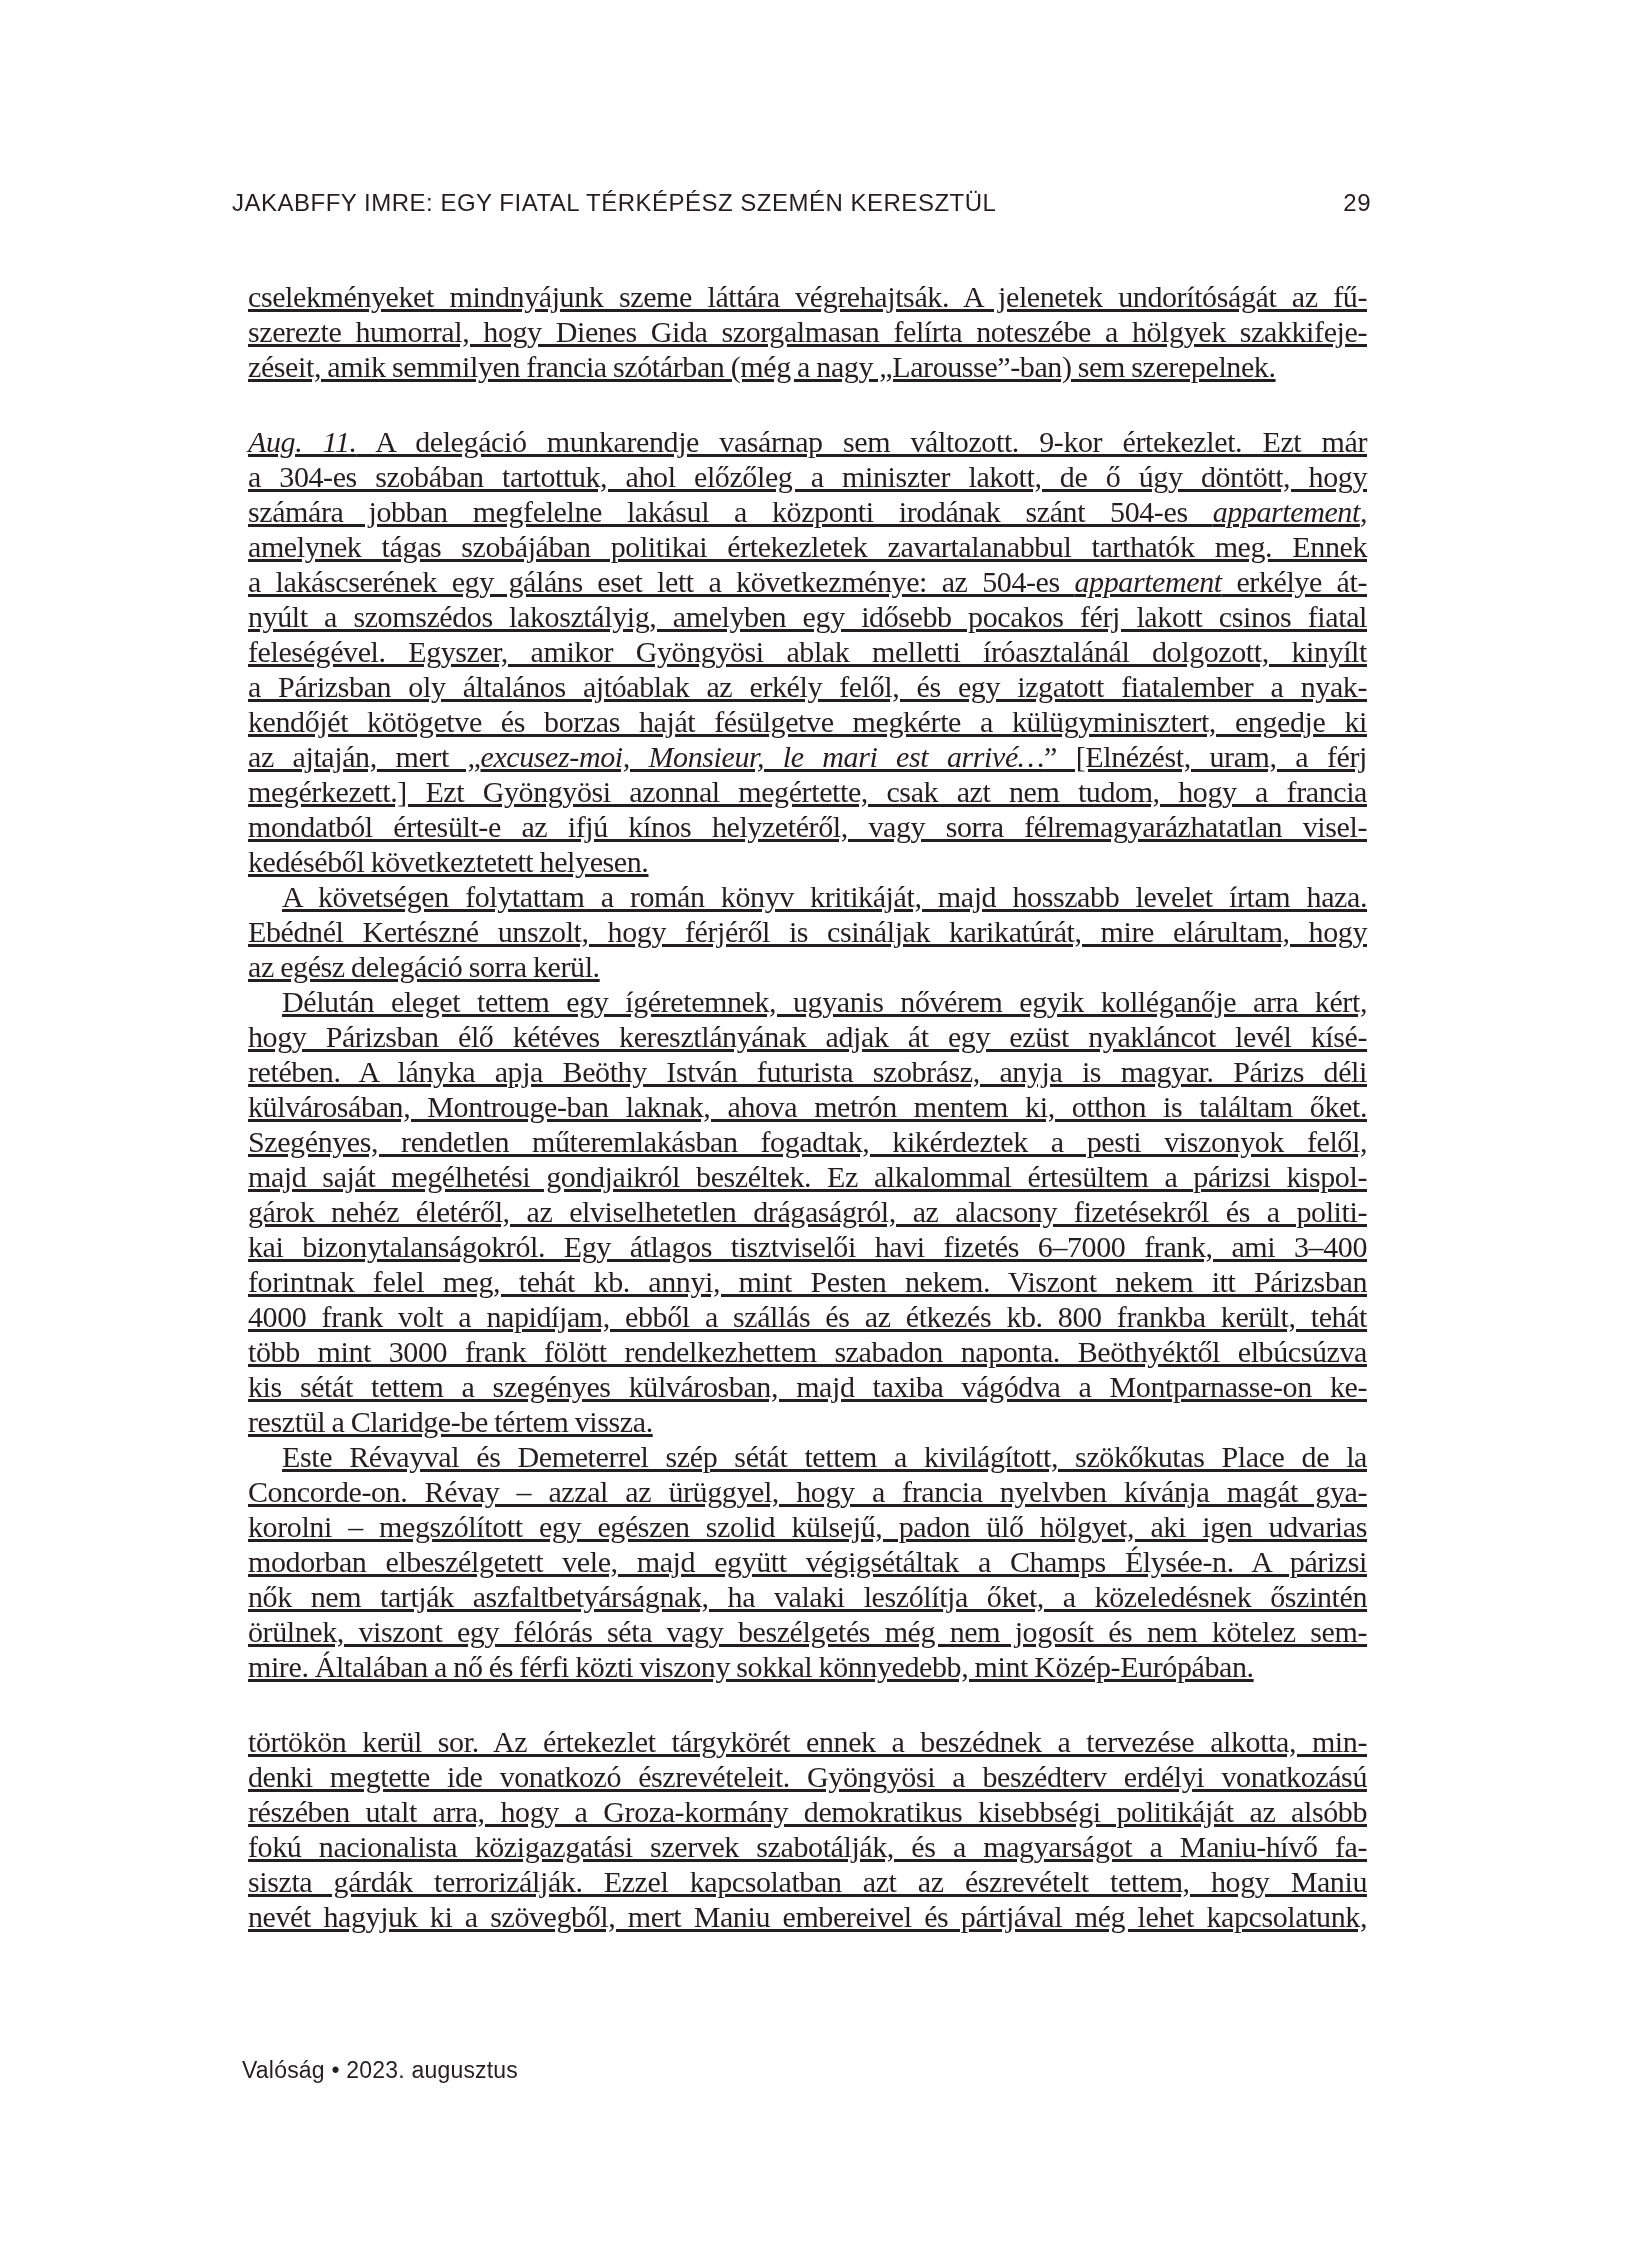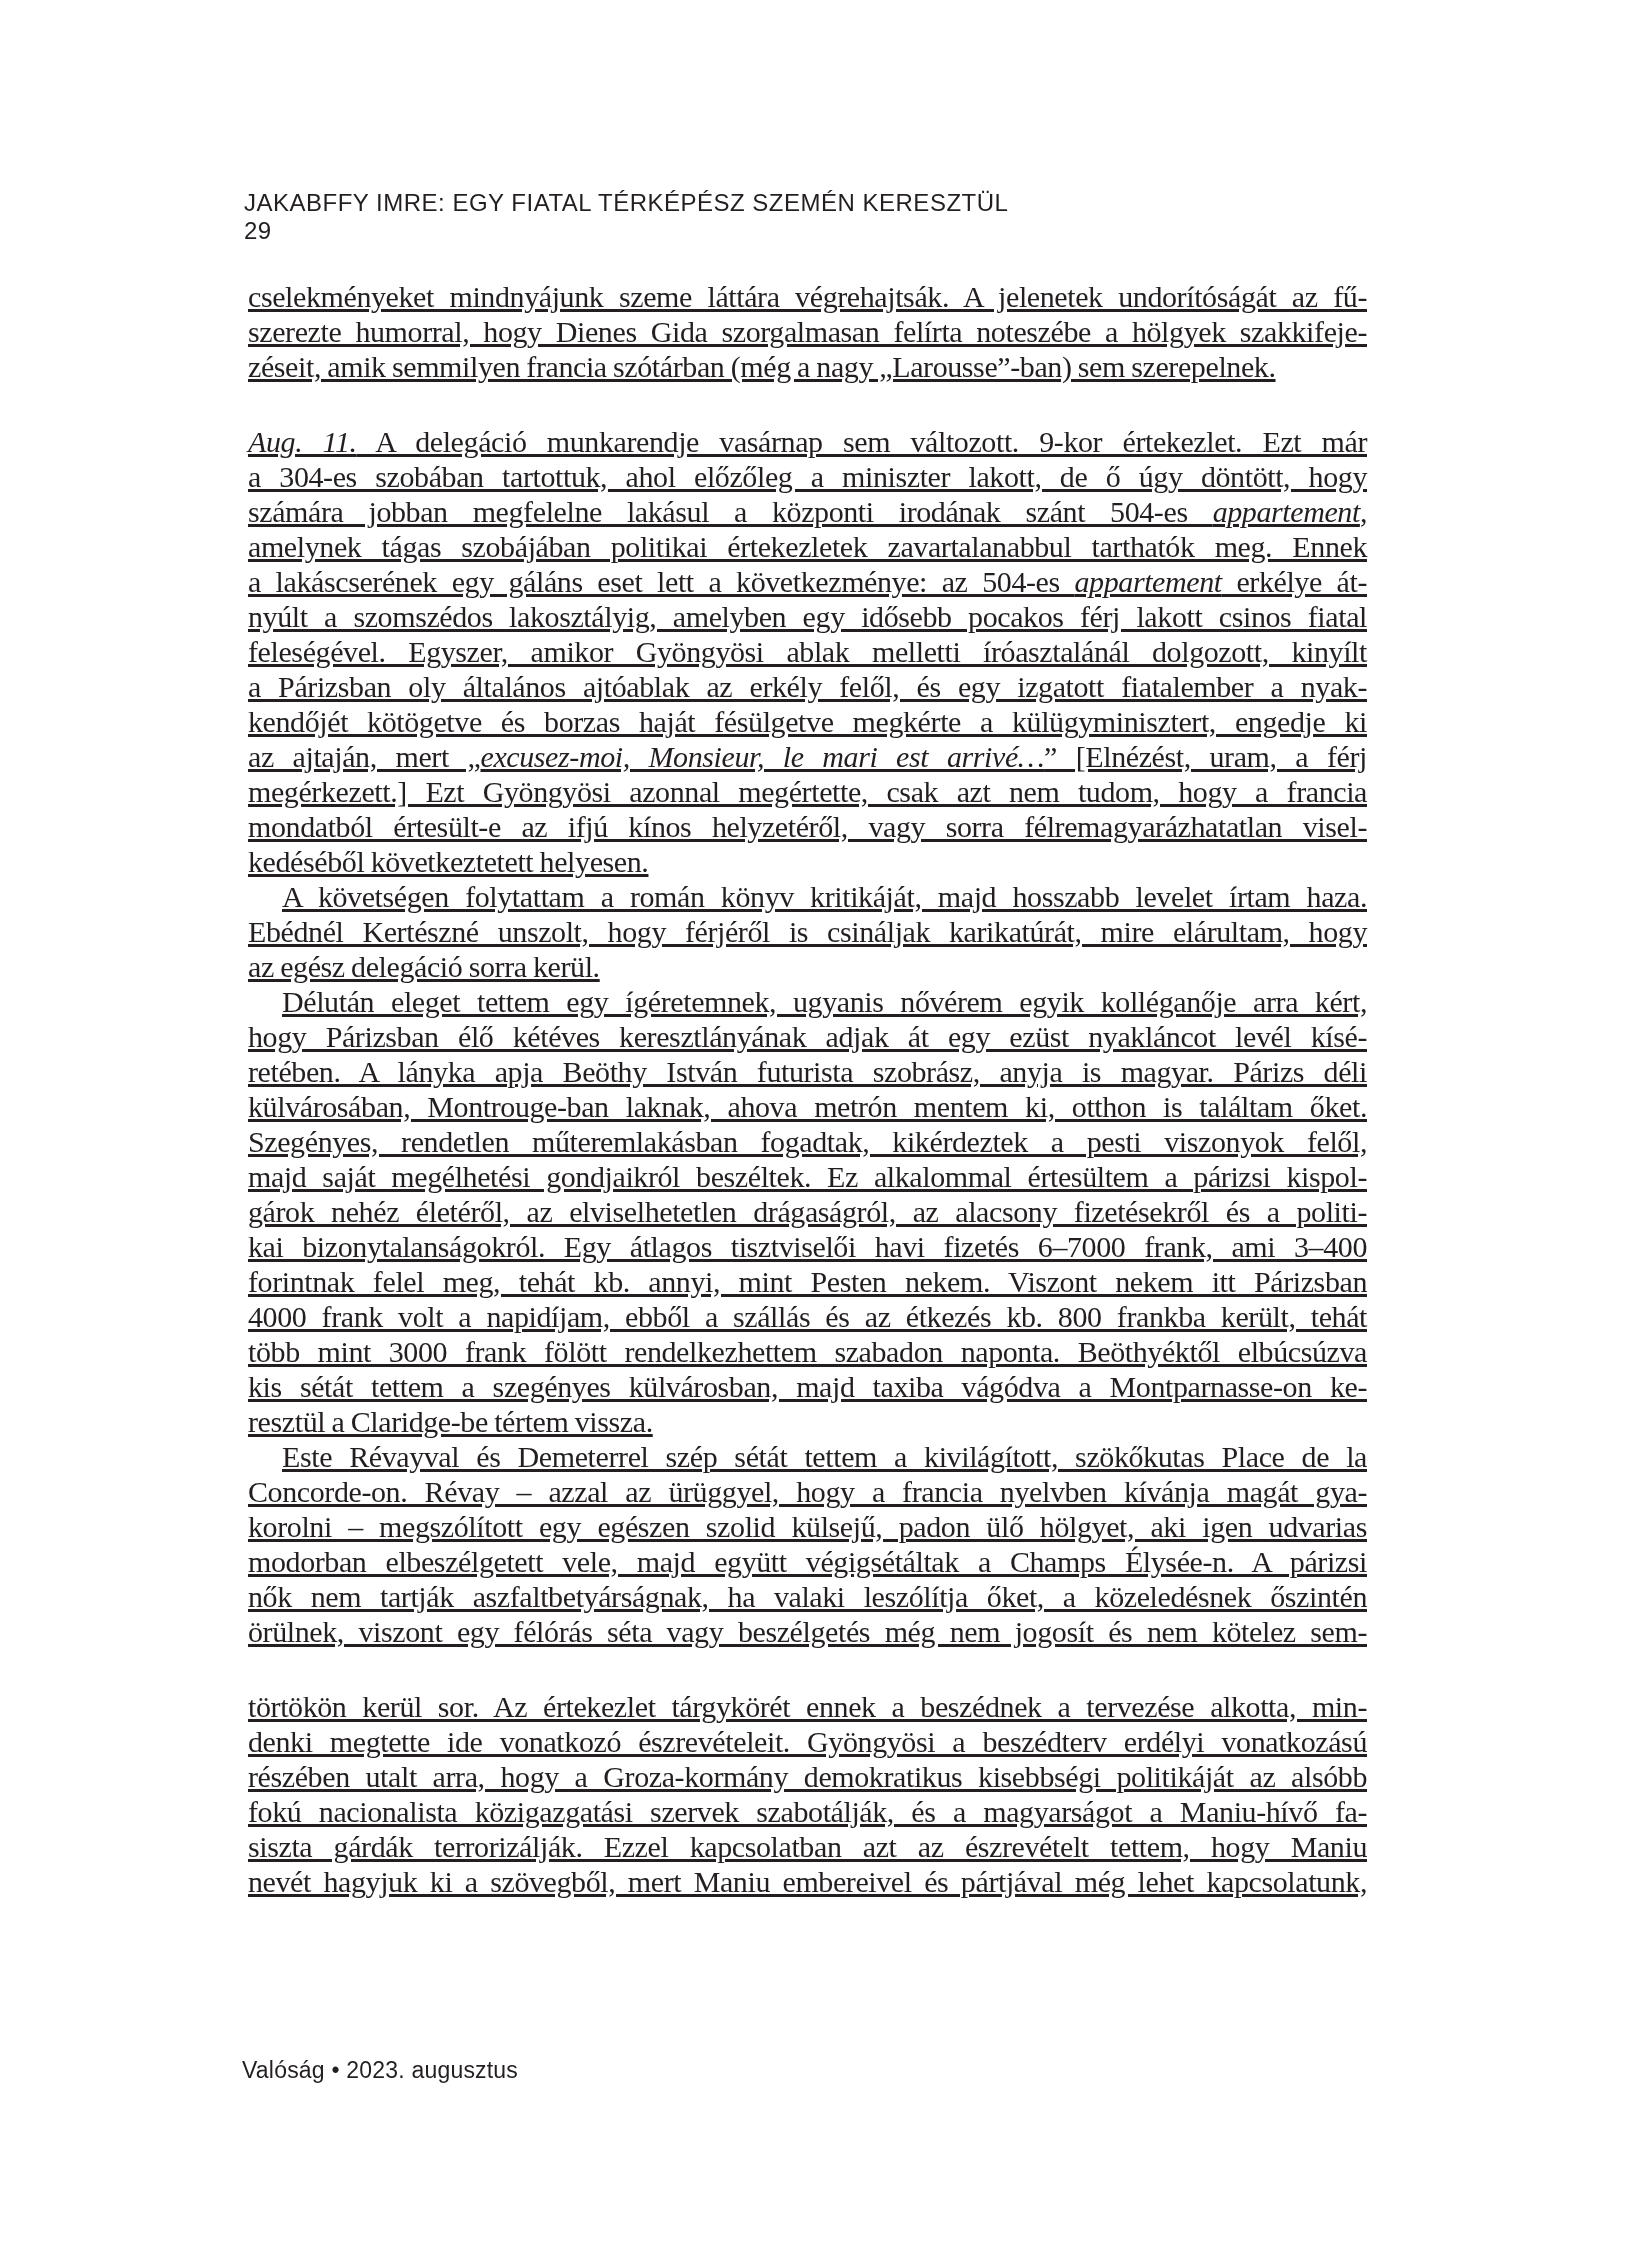"JAKABFFY IMRE: EGY FIATAL TÉRKÉPÉSZ" .running-head { flex-direction: column -> none; left: 244px -> 232px }
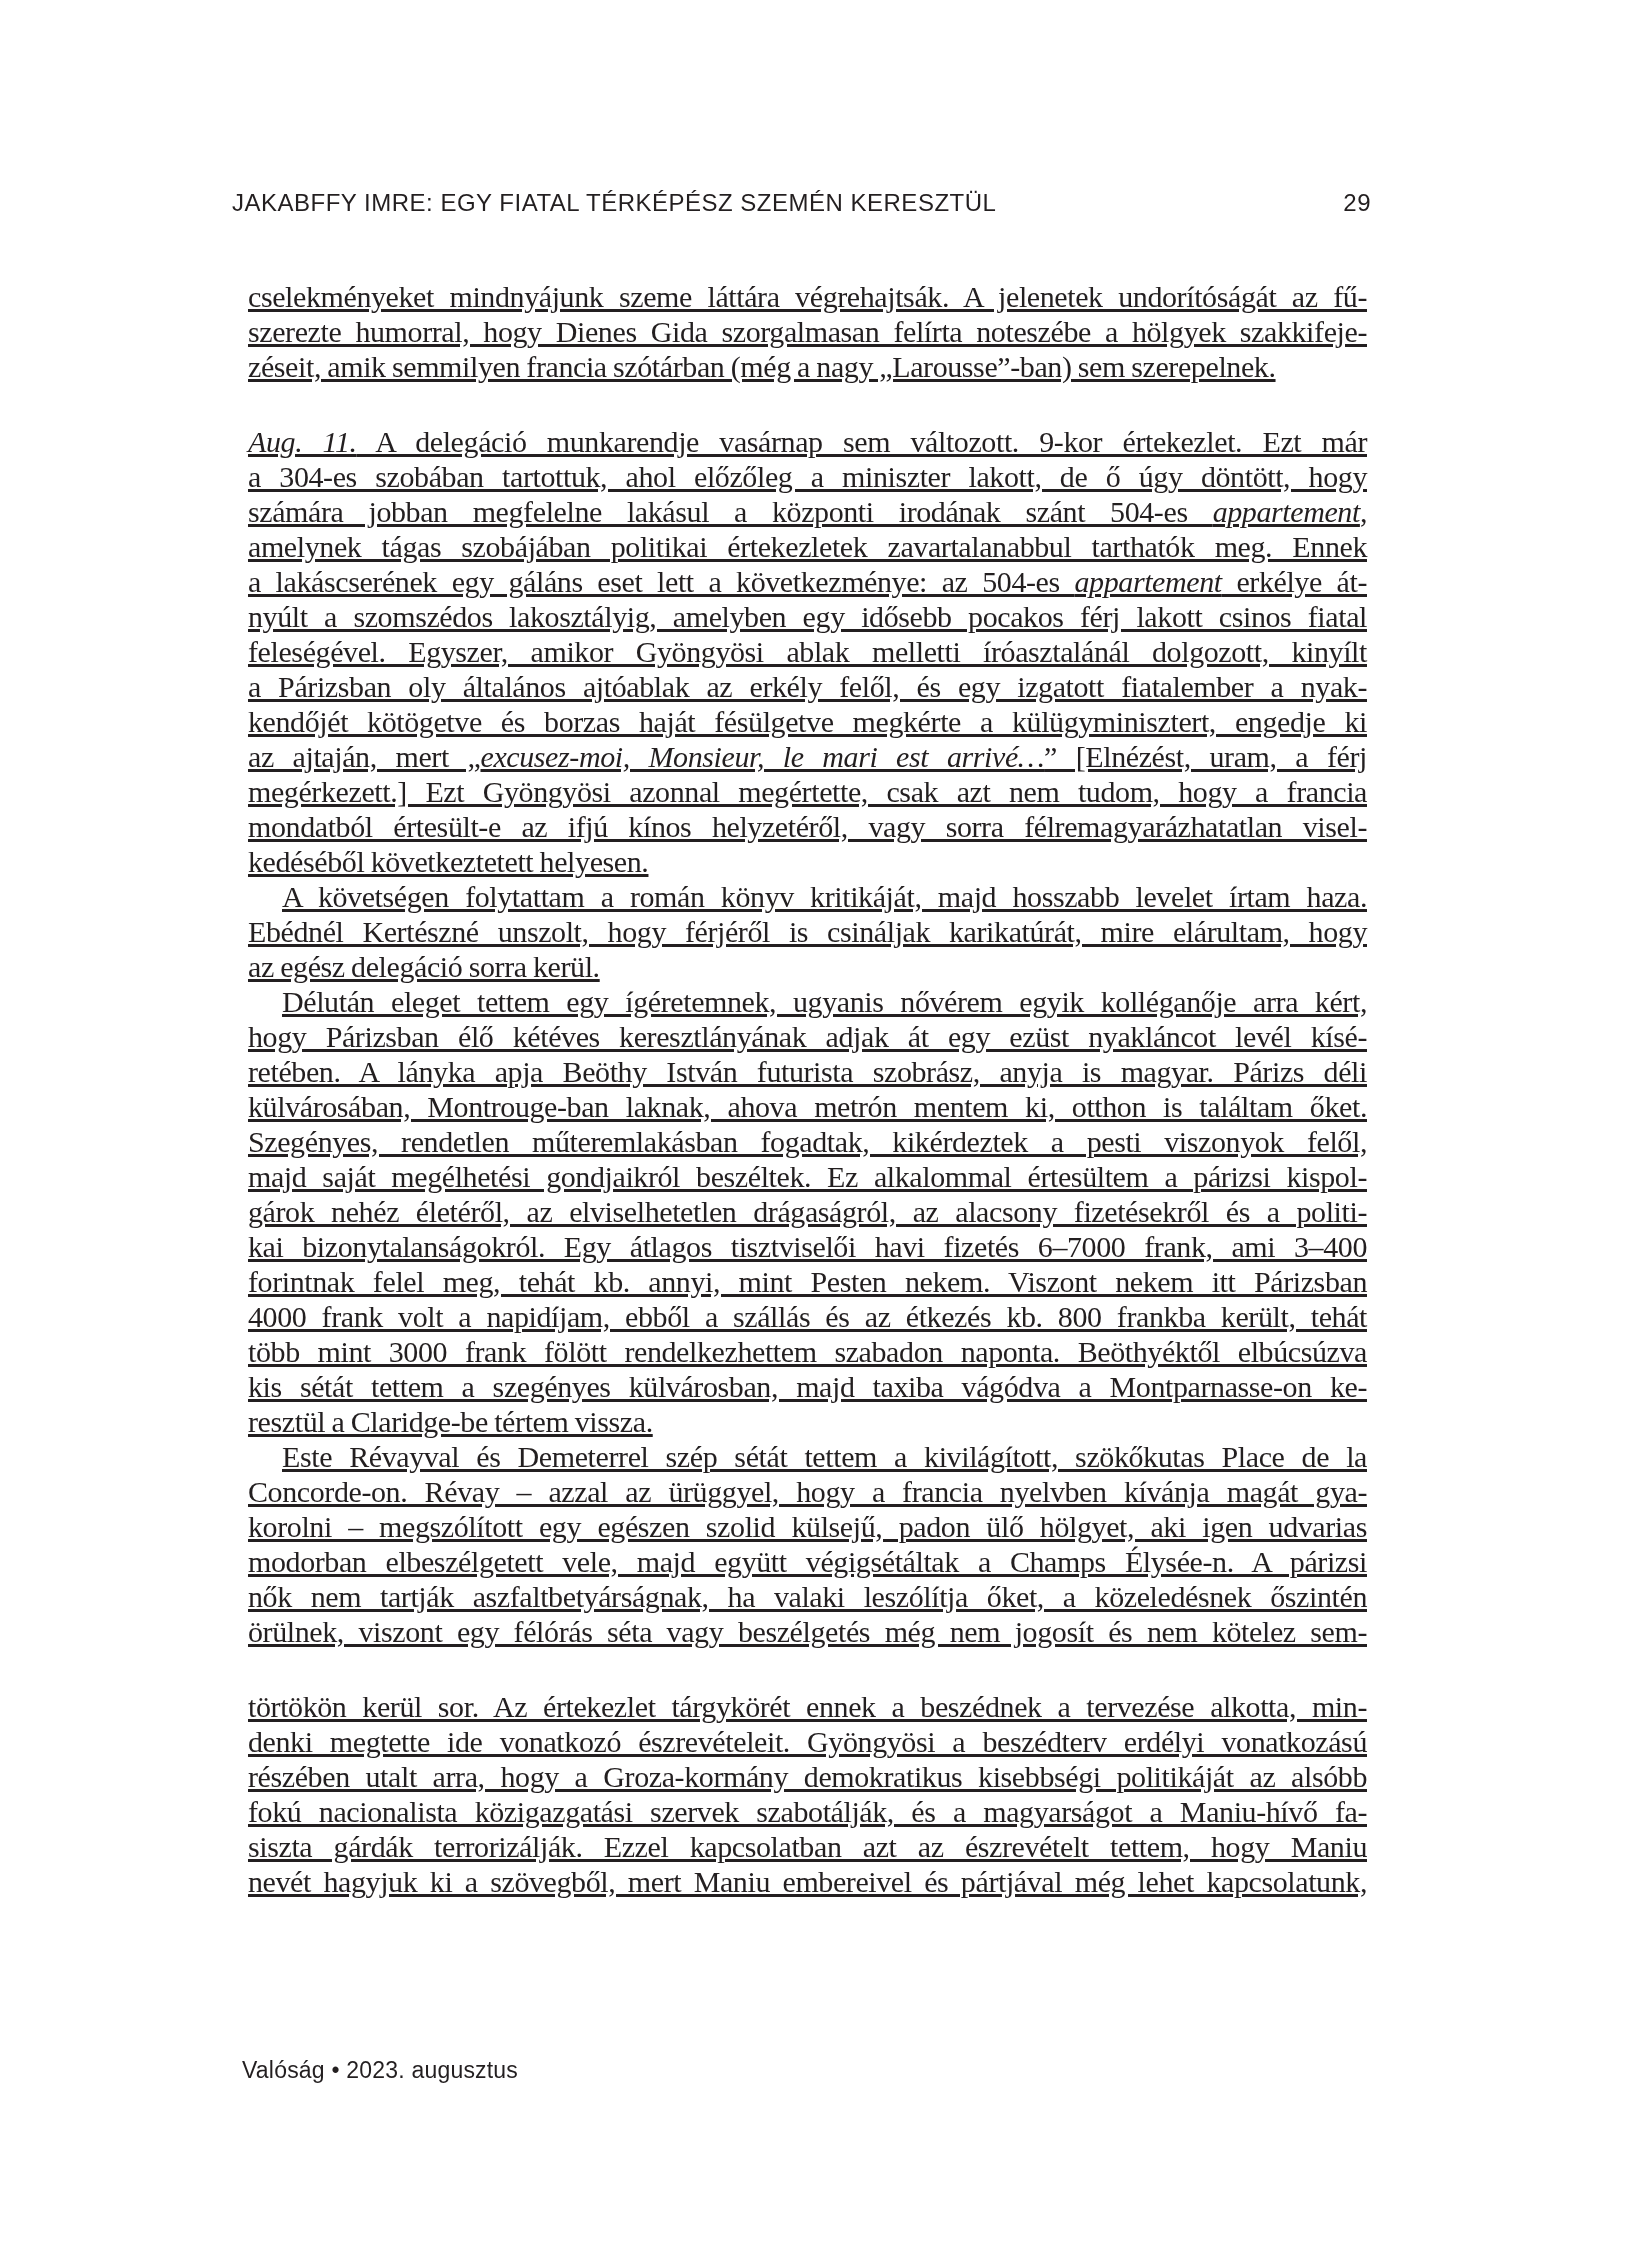"mire. Általában a nő és" span.line { html: none -> <span><span>mire. Általában a nő és férfi közti viszony sokkal könnyedebb, mint Közép-Európában.</span></span> }
